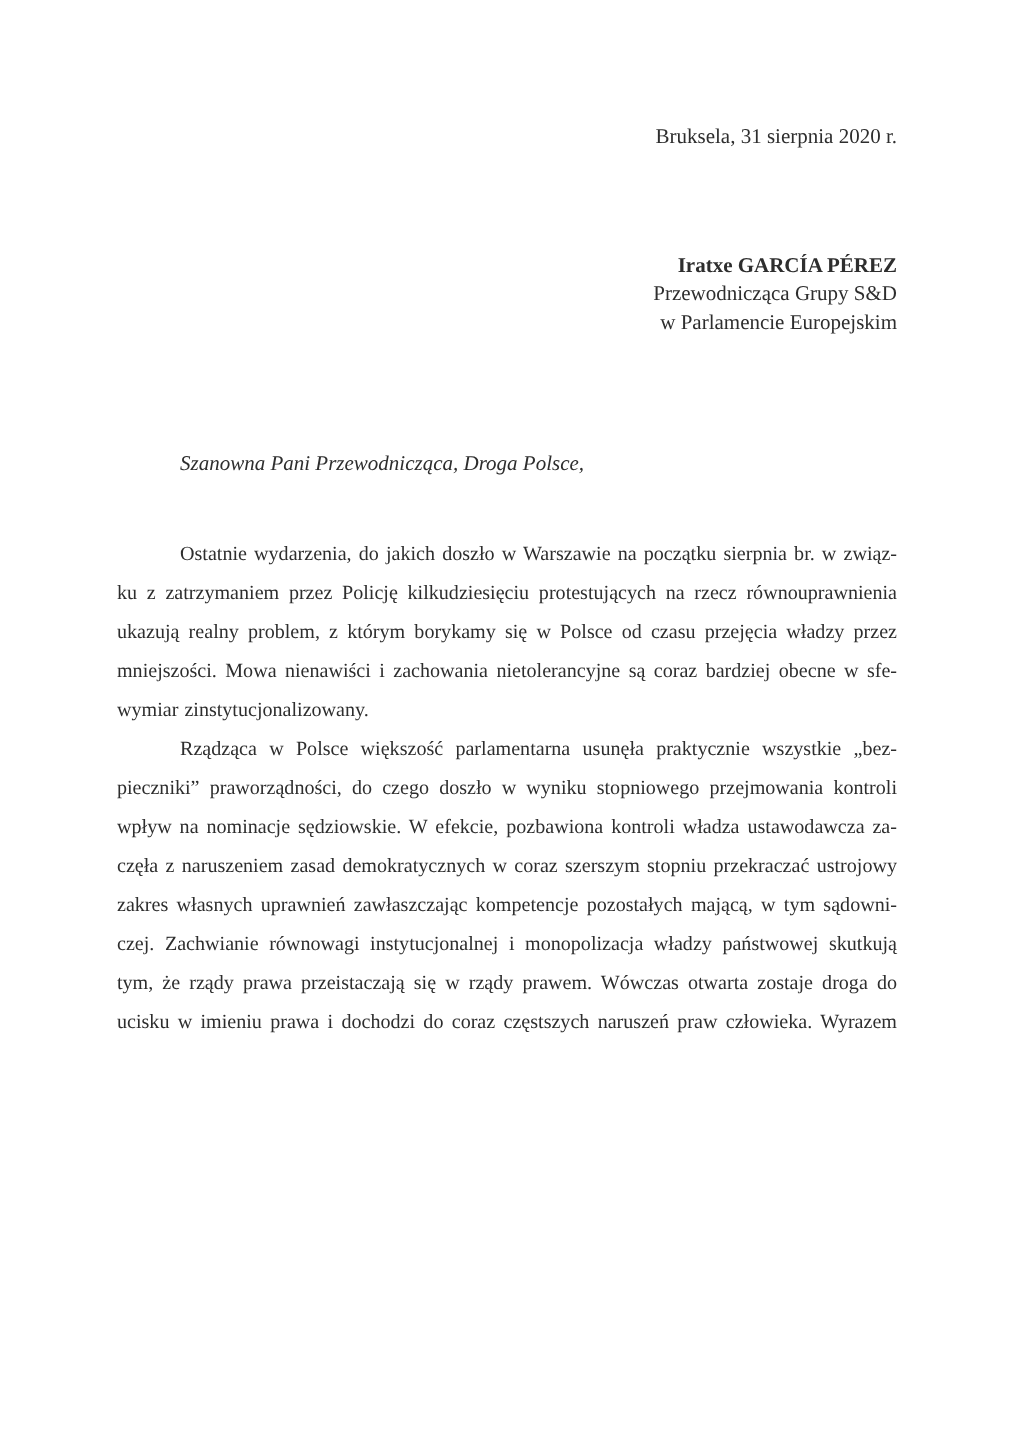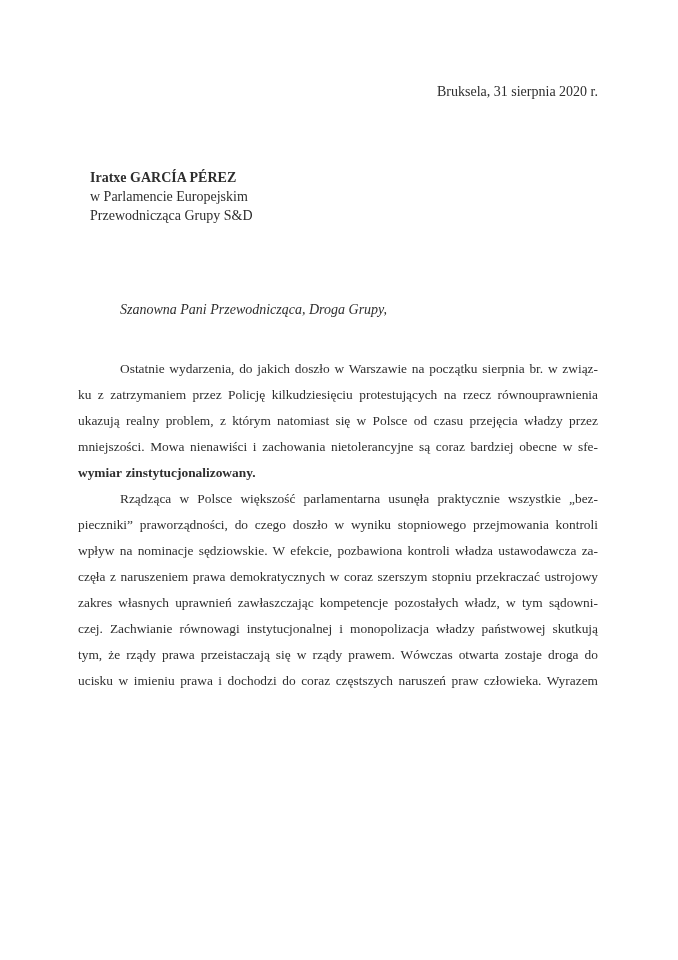"Iratxe GARCÍA PÉREZ" .recipient { left: 12px -> 0; text-align: left -> right }
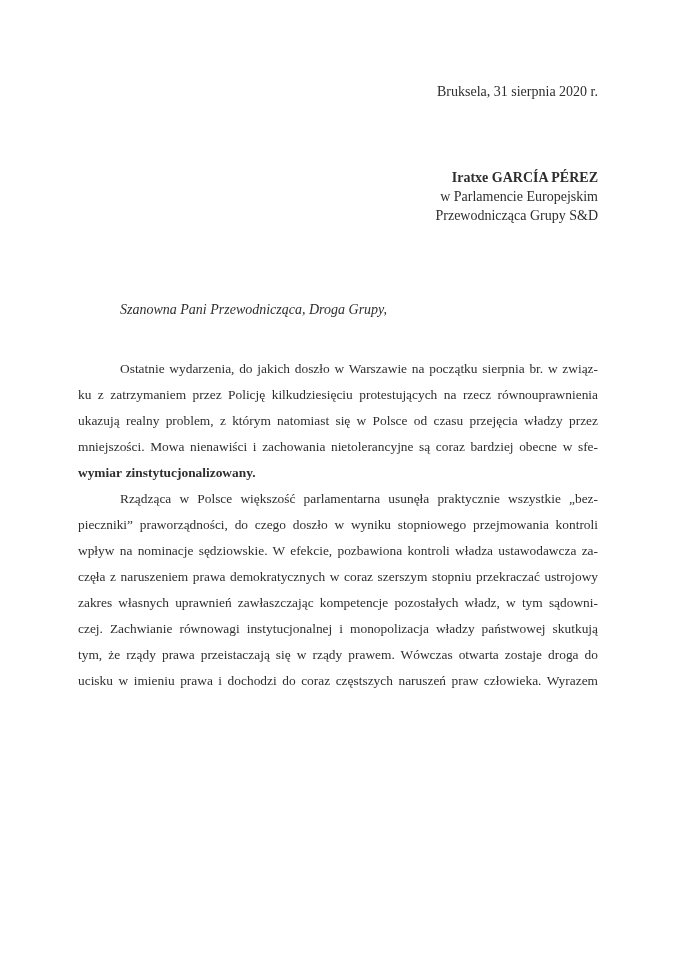"w Parlamencie Europejskim" div.recipient-title { order: before "Przewodnicząca Grupy S&D" -> after "Przewodnicząca Grupy S&D" }
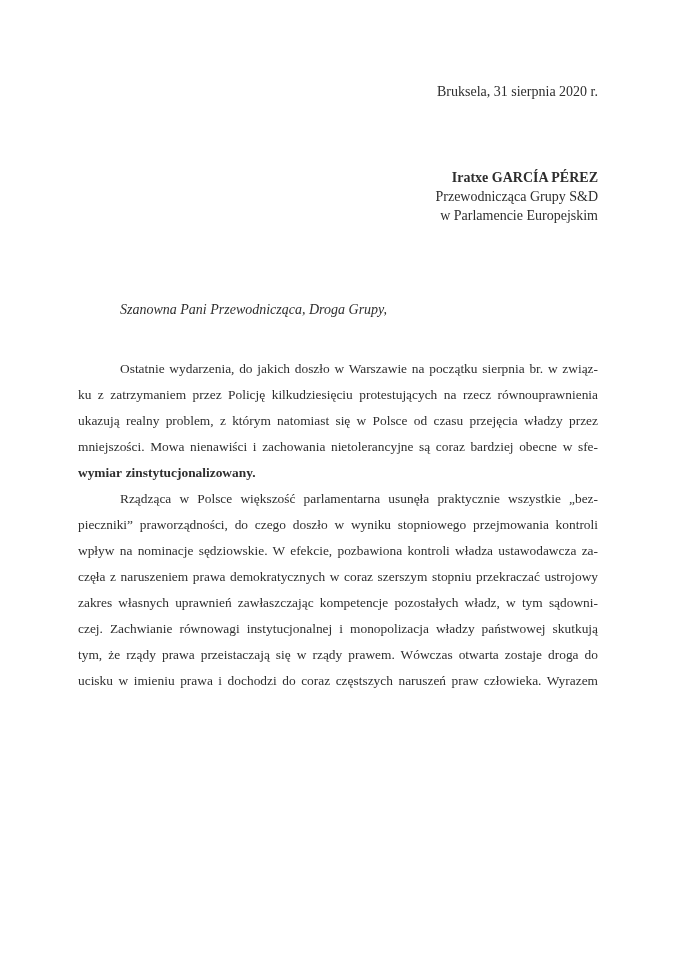"Szanowna Pani Przewodnicząca, Droga" div.salutation { text: Grupy -> Polsce }
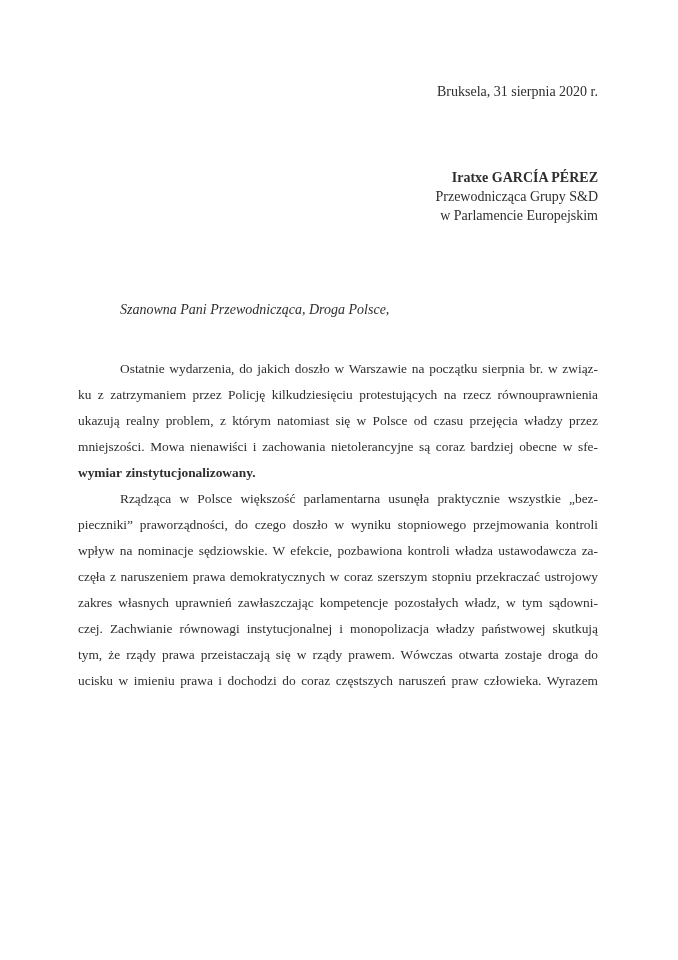"ukazują realny problem, z którym" div.line { text: natomiast -> borykamy }
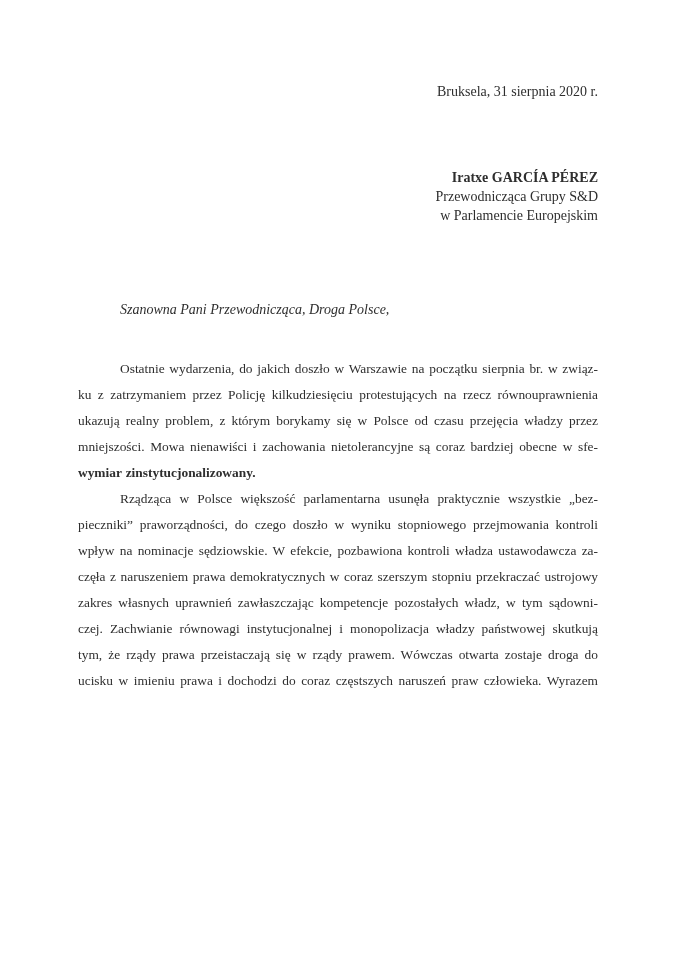"wymiar zinstytucjonalizowany." .line.last { font-weight: bold -> none }
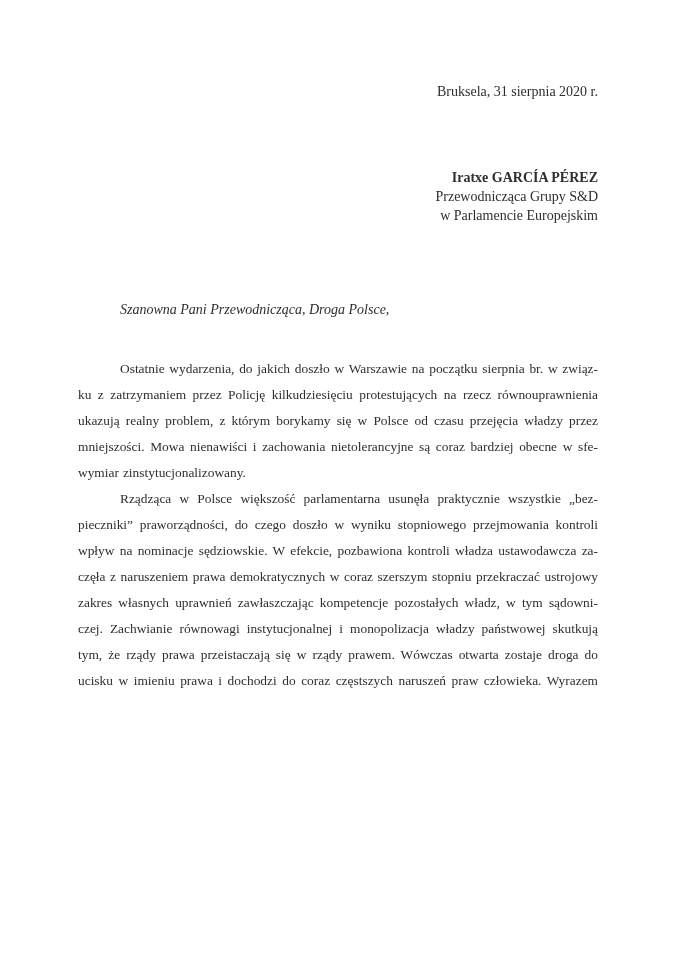"częła z naruszeniem prawa" div.line { text: prawa -> zasad }
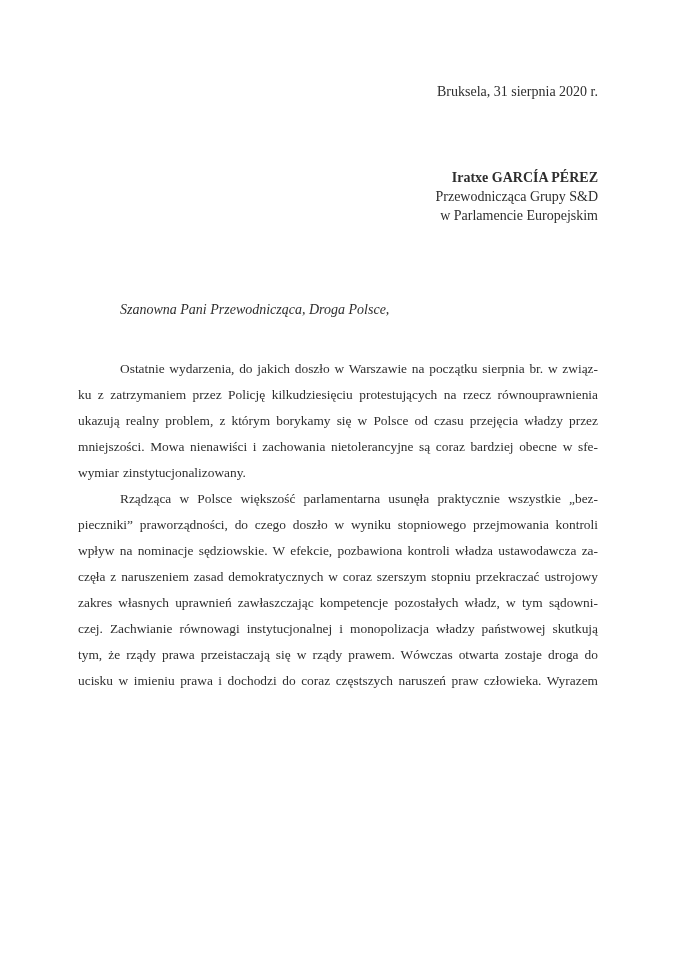"zakres własnych uprawnień zawłaszczając" div.line { text: władz -> mającą }
